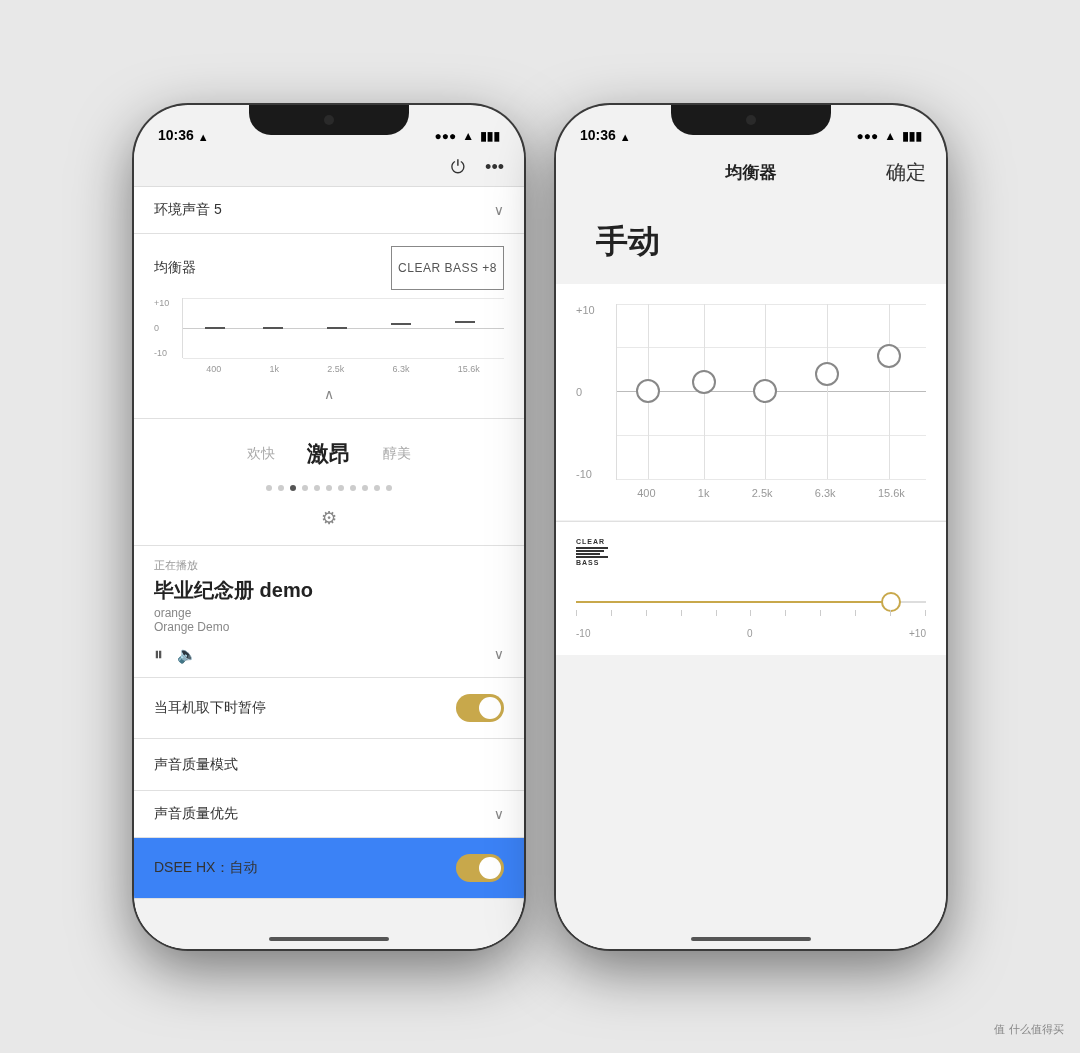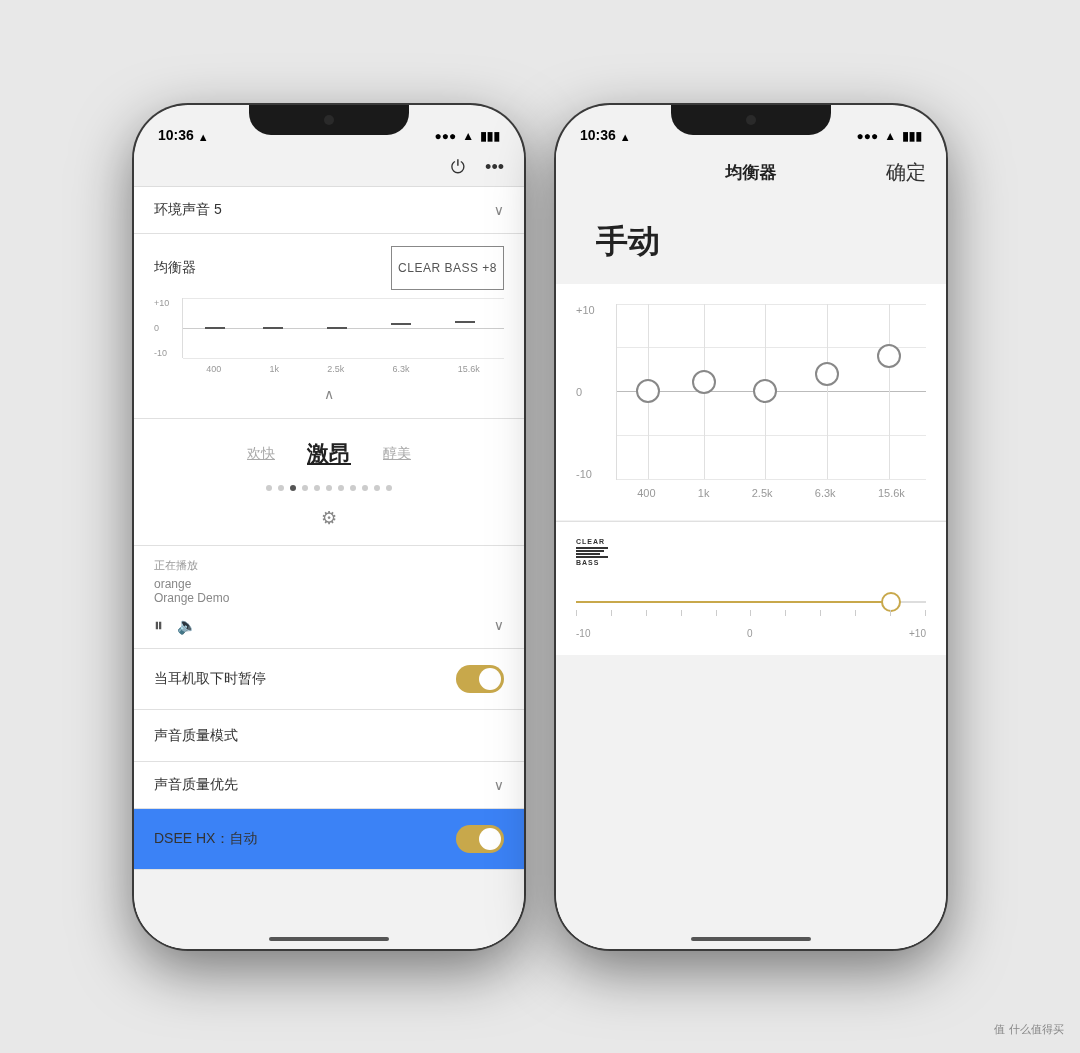"欢快" .preset-item { text-decoration: underline -> none }
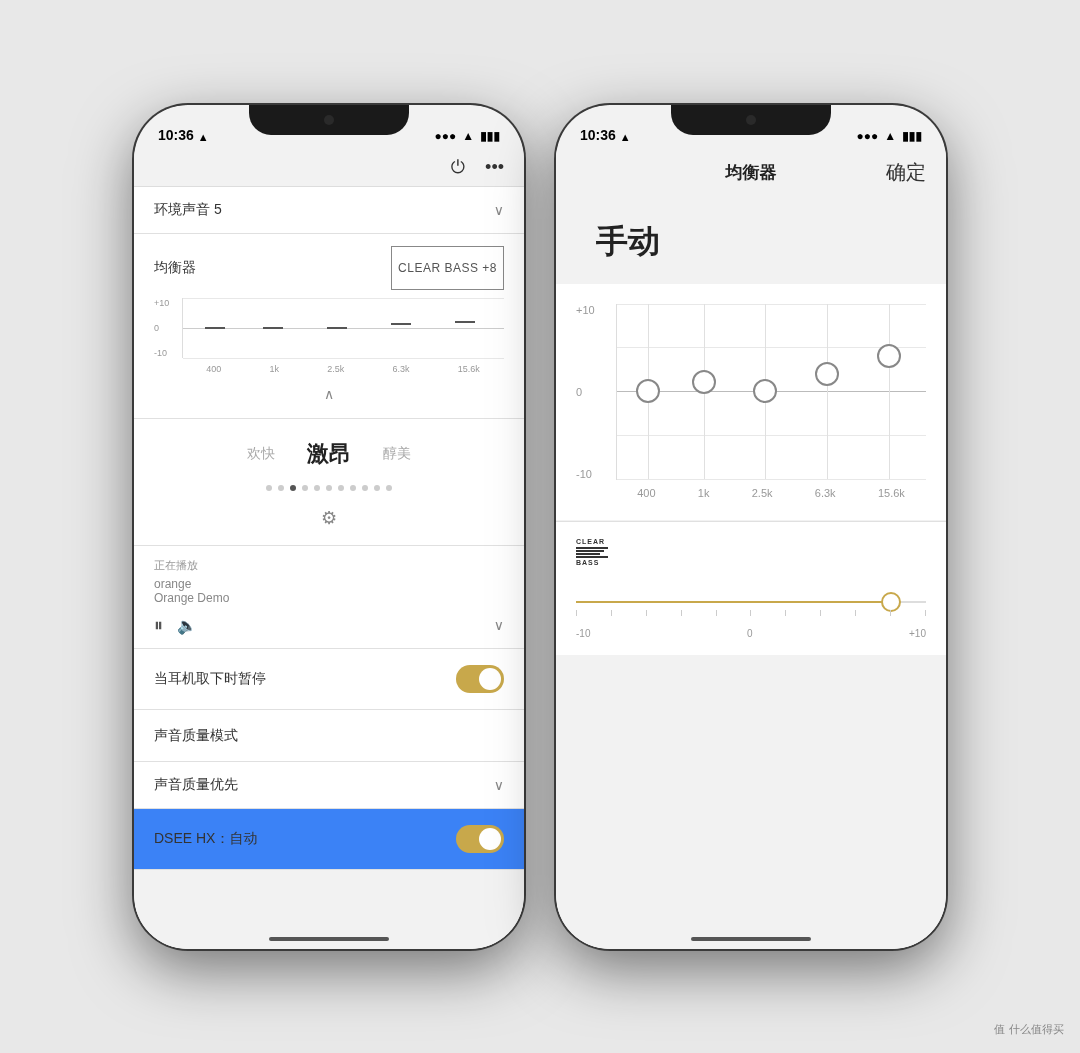"毕业纪念册 demo" div.np-title { html: none -> <div>毕业纪念册 demo</div> }
